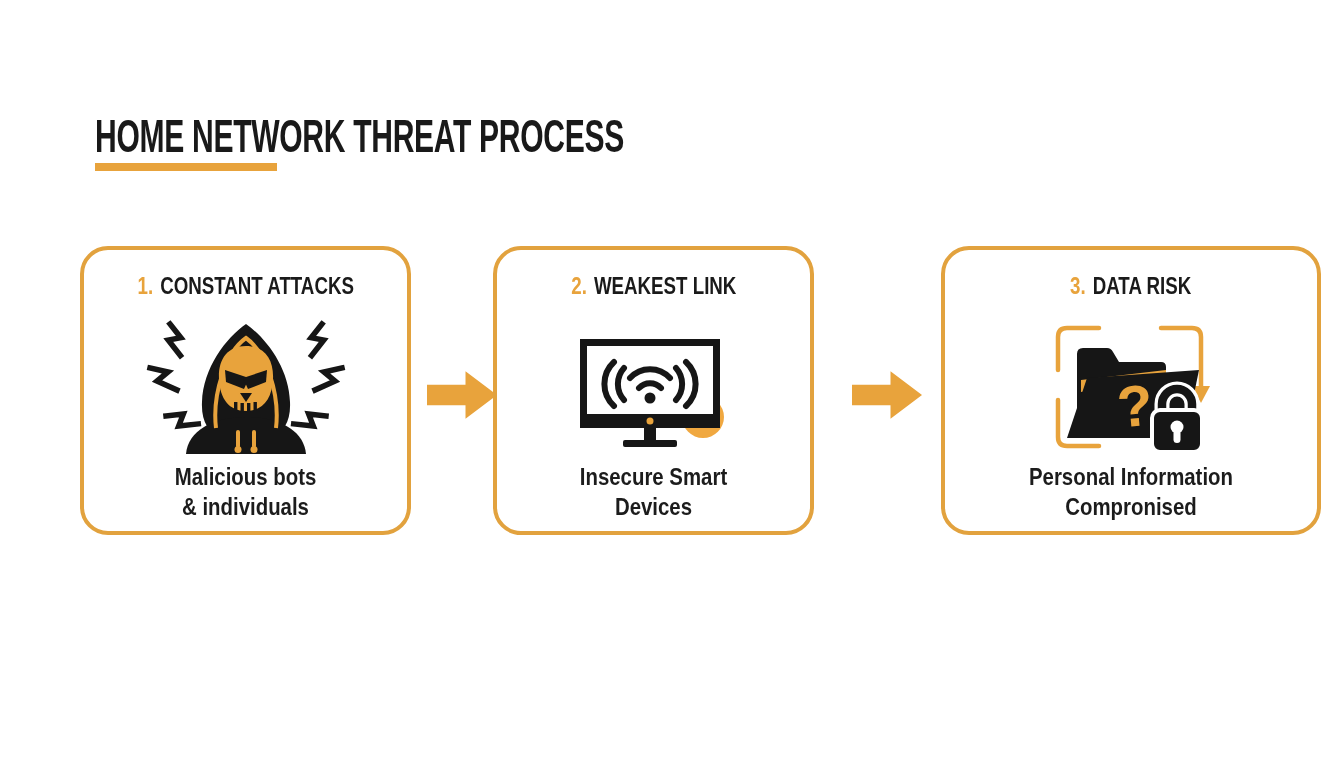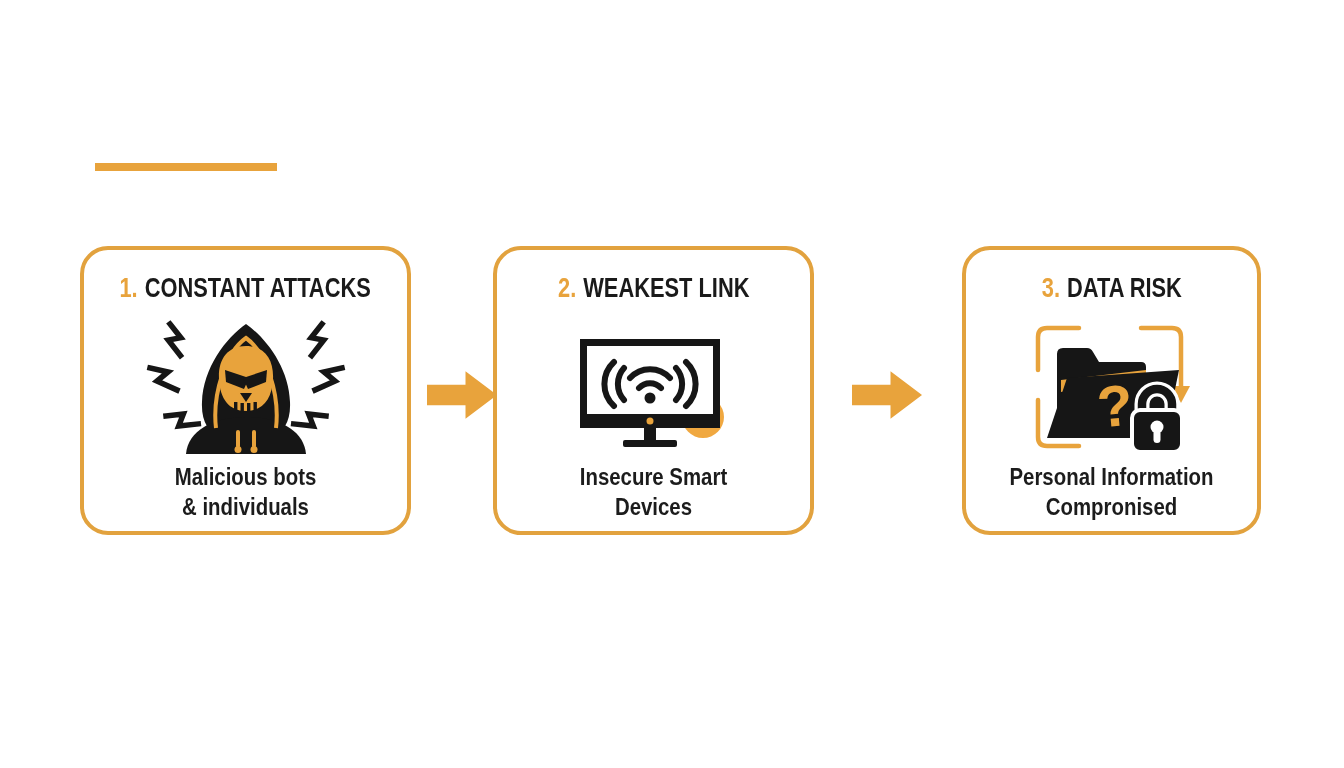"HOME NETWORK THREAT PROCESS" div.page-title { html: none -> <div> <span>HOME NETWORK THREAT PROCESS</span> </div> }
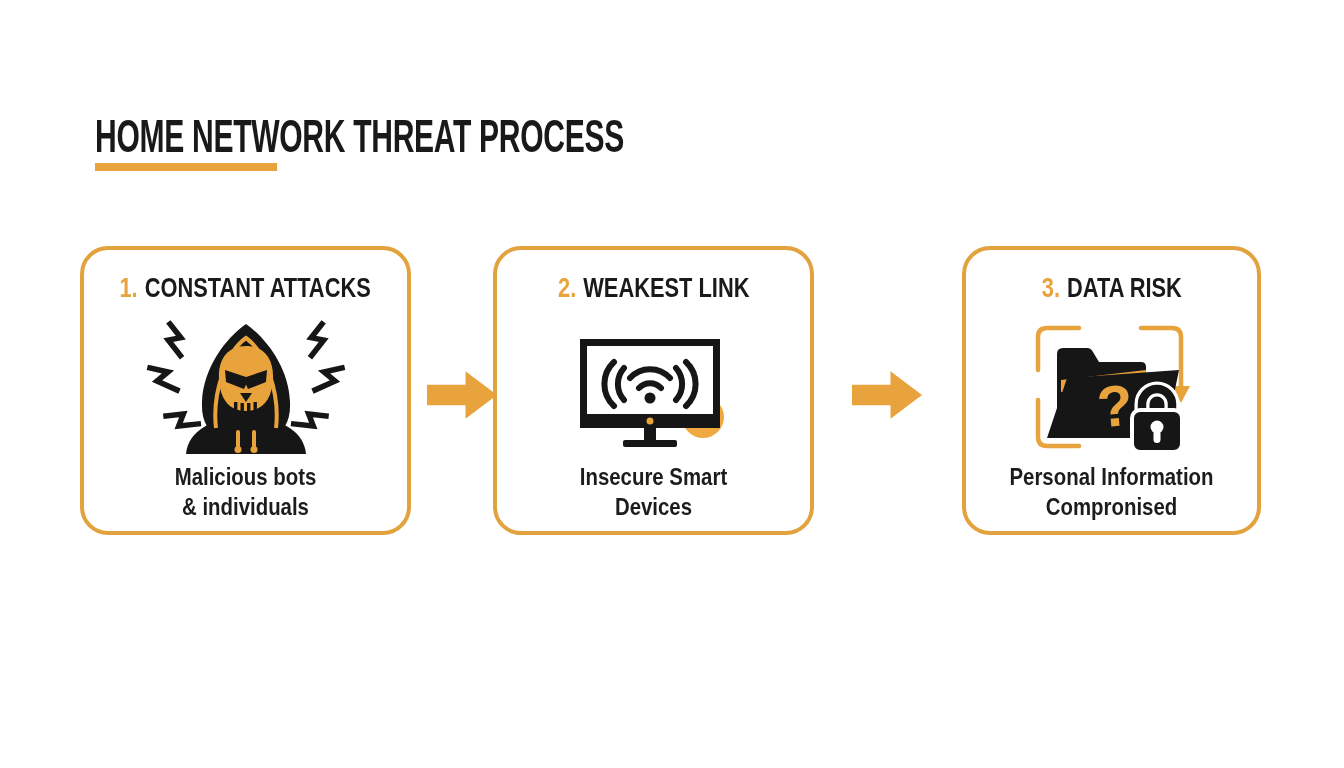"1. CONSTANT ATTACKS" .card-heading { font-size: 28px -> 24px }
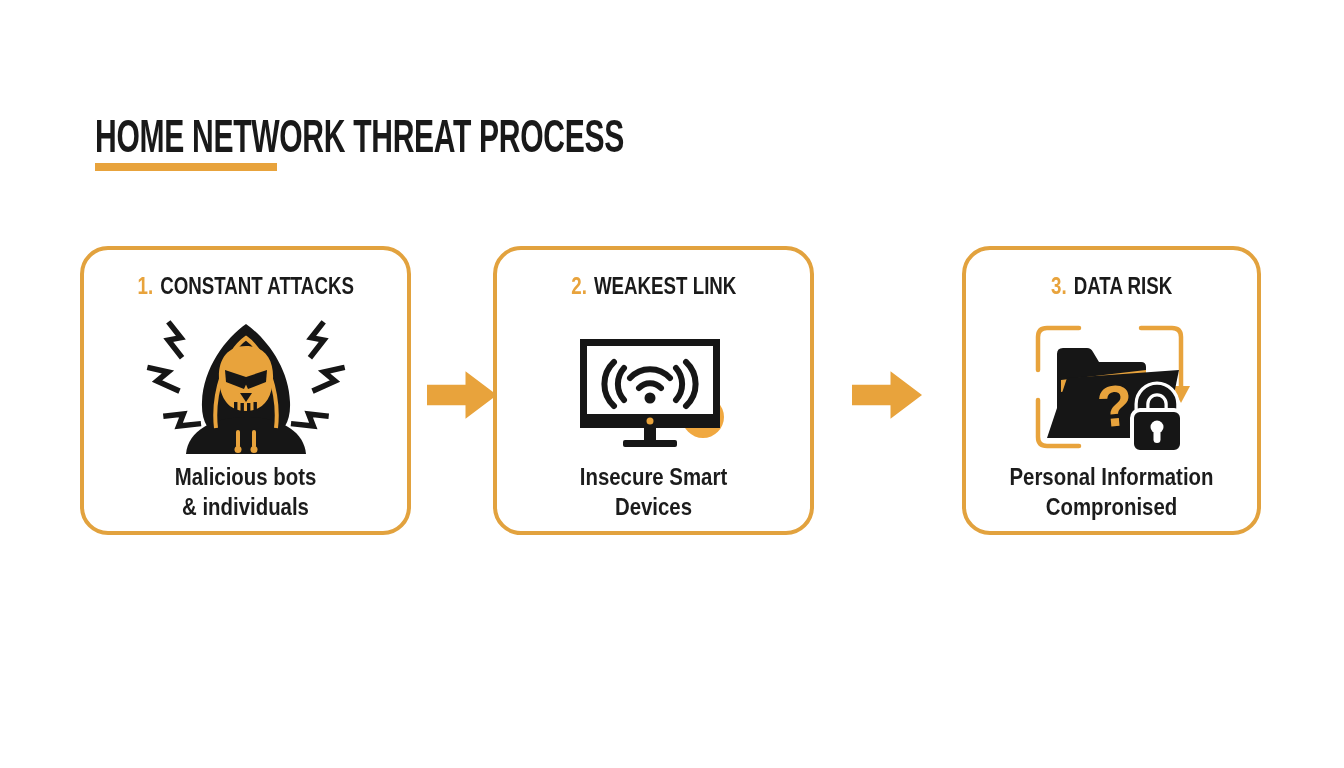"3. DATA RISK" .card3 { left: 962px -> 941px; width: 299px -> 380px }
